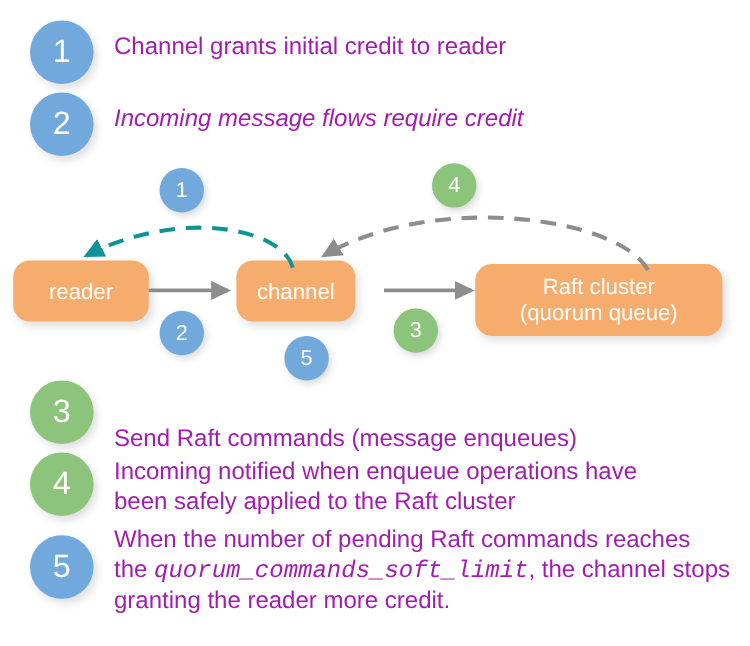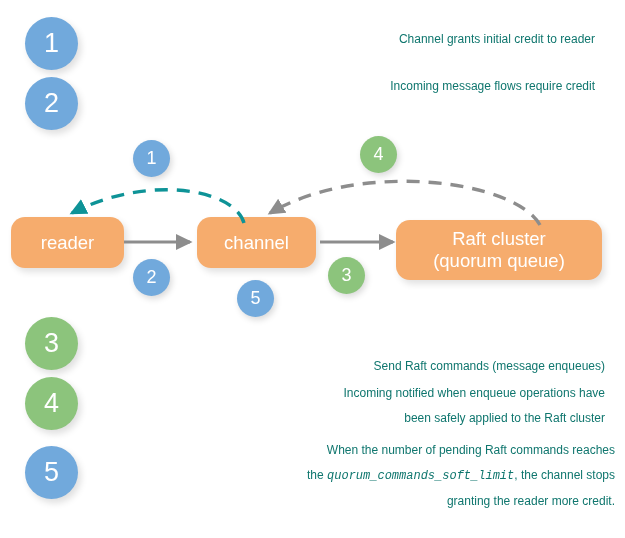"Channel grants initial credit to" .legend-text { color: #0f766e -> #a21caf; font-size: 12px -> 20px; text-align: right -> none }
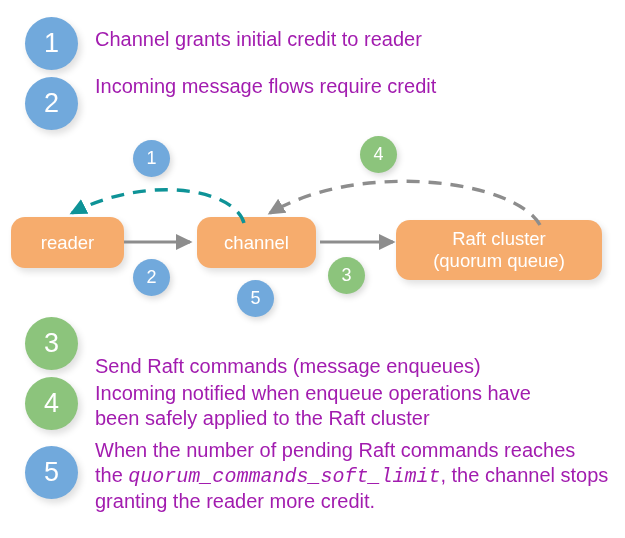"Incoming message flows require credit" div.legend-text { font-style: none -> italic; top: 74px -> 87px }
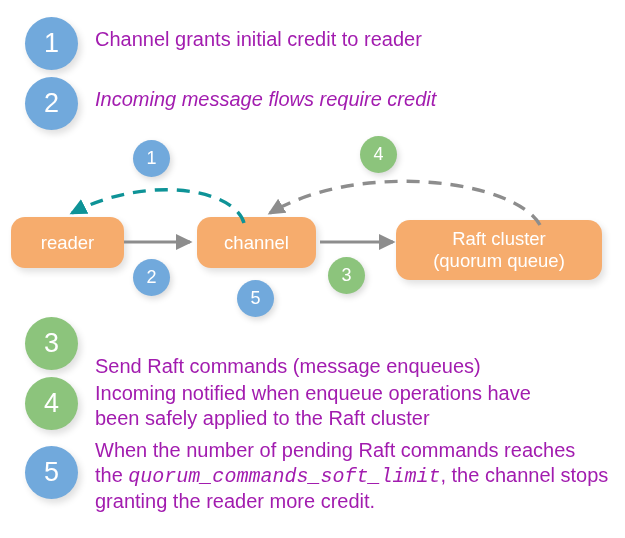"channel" div.node { width: 119px -> 99px }
